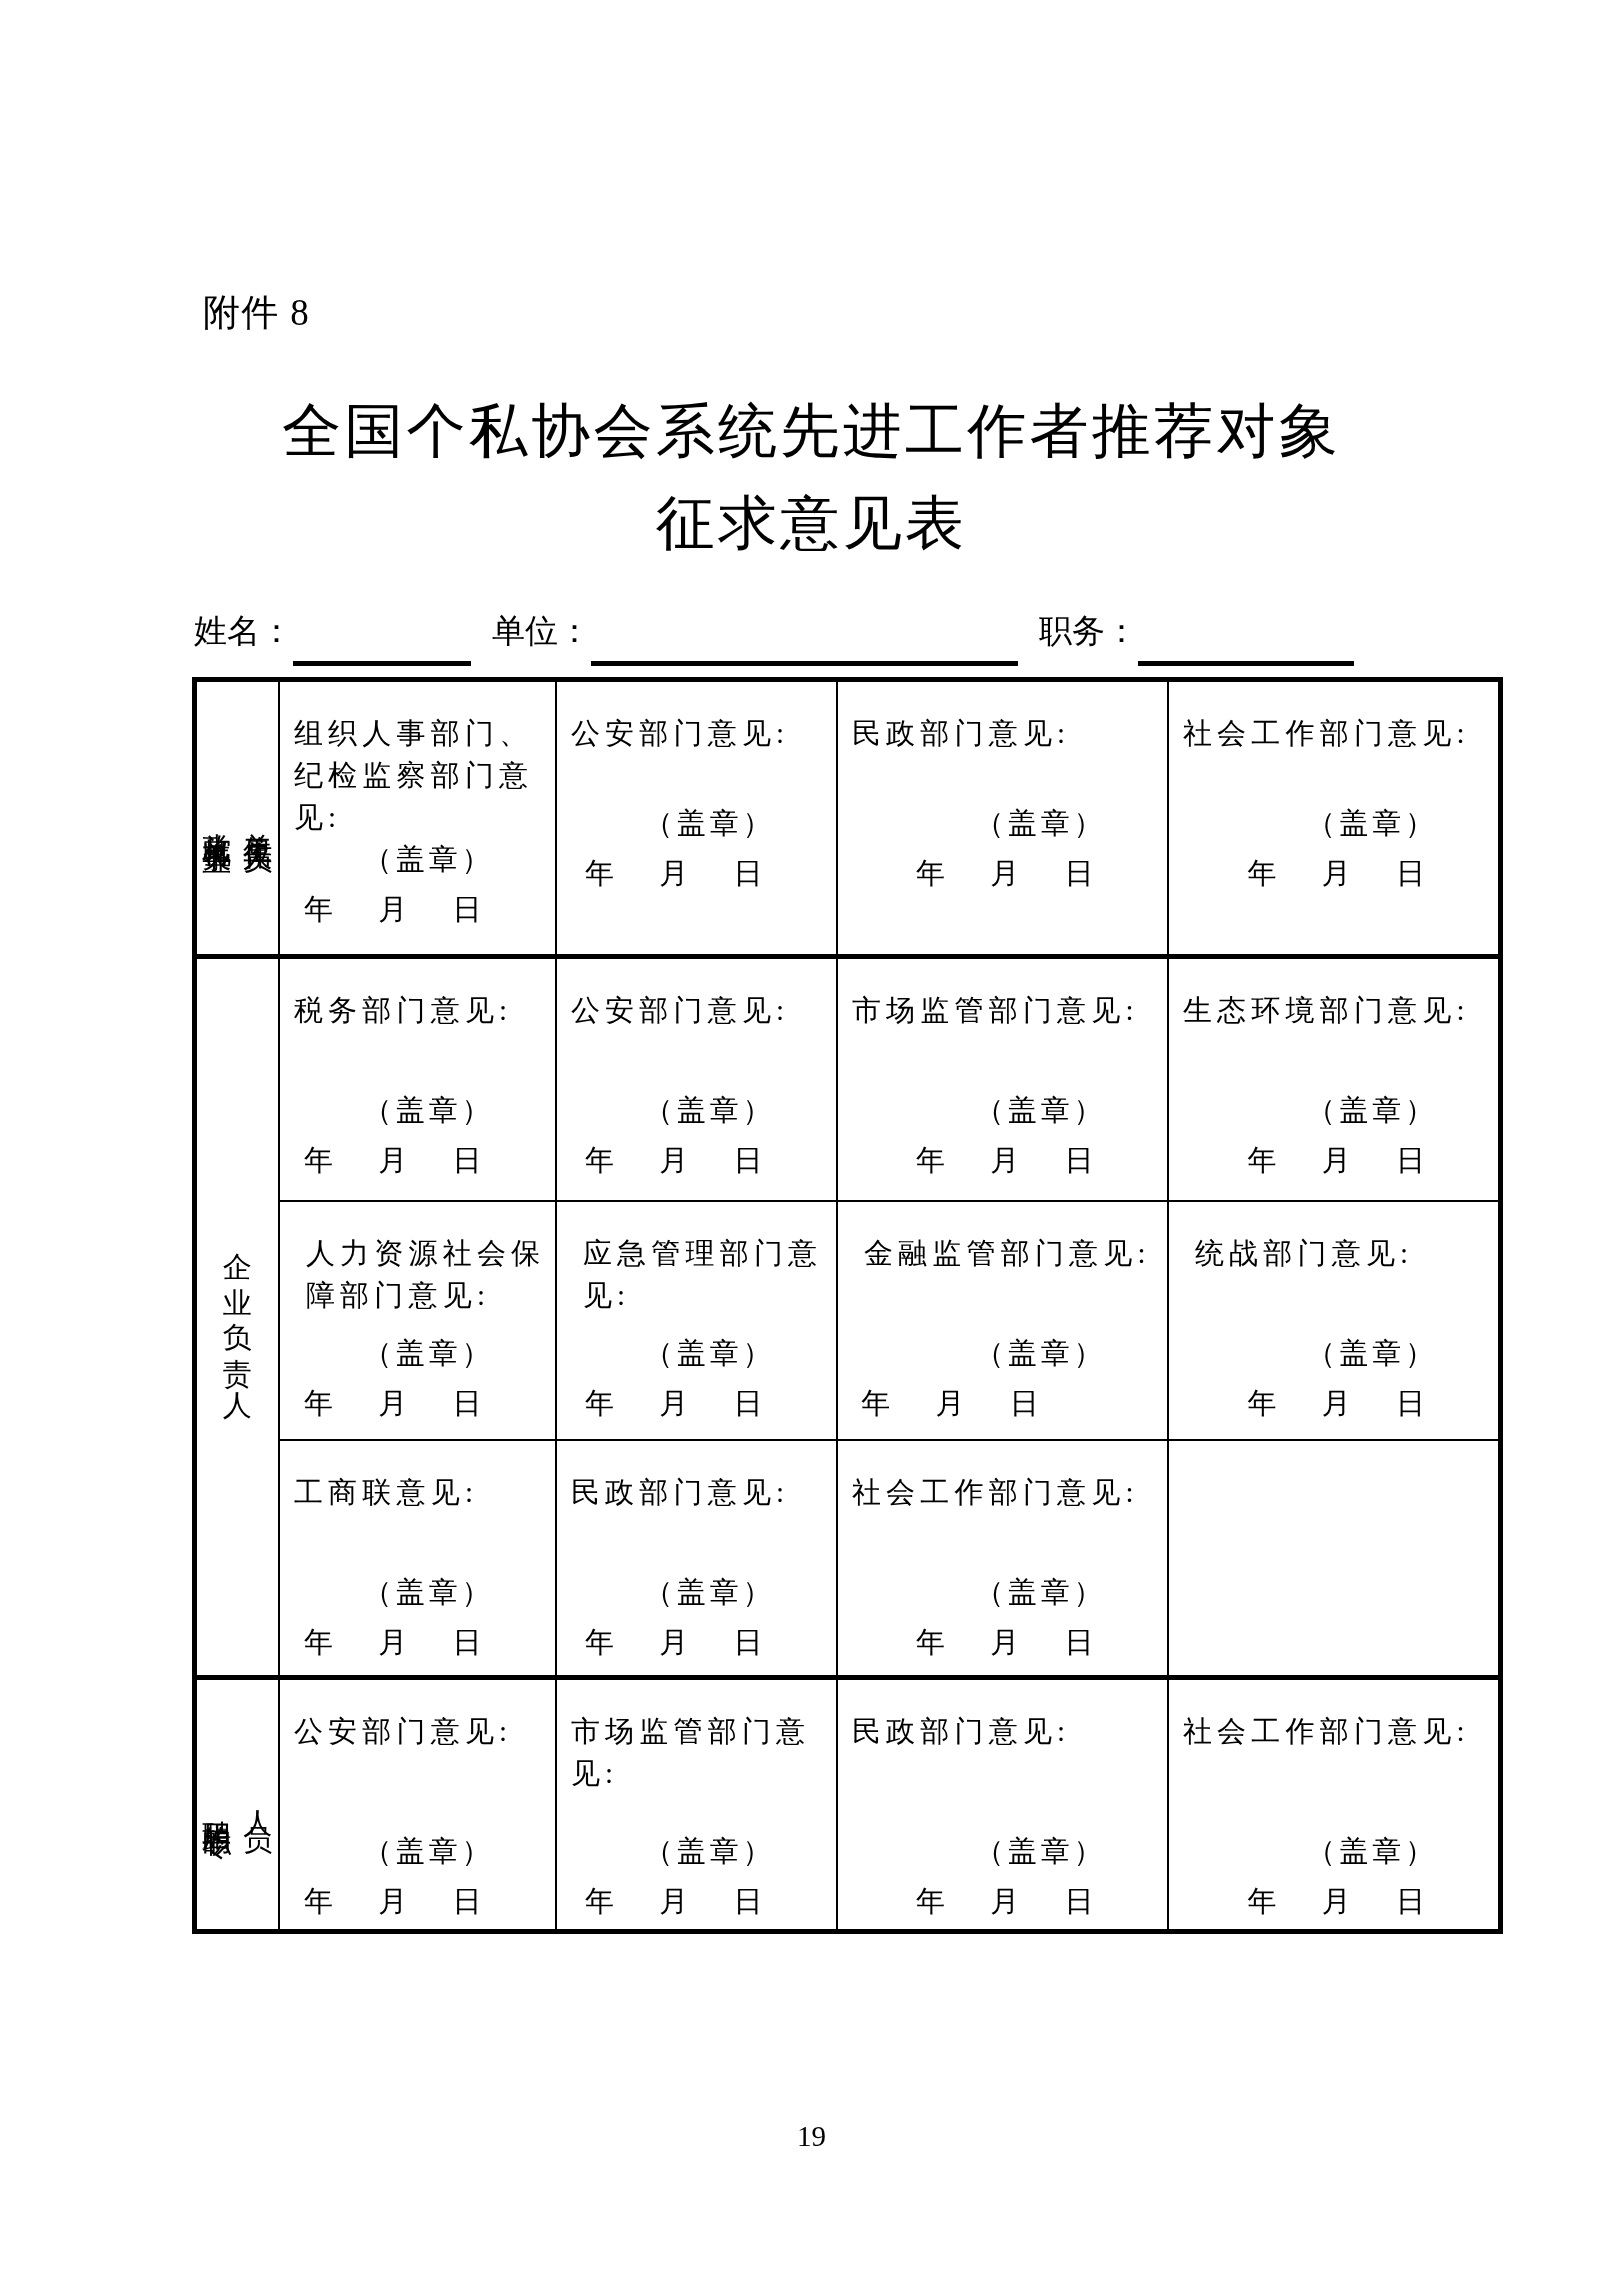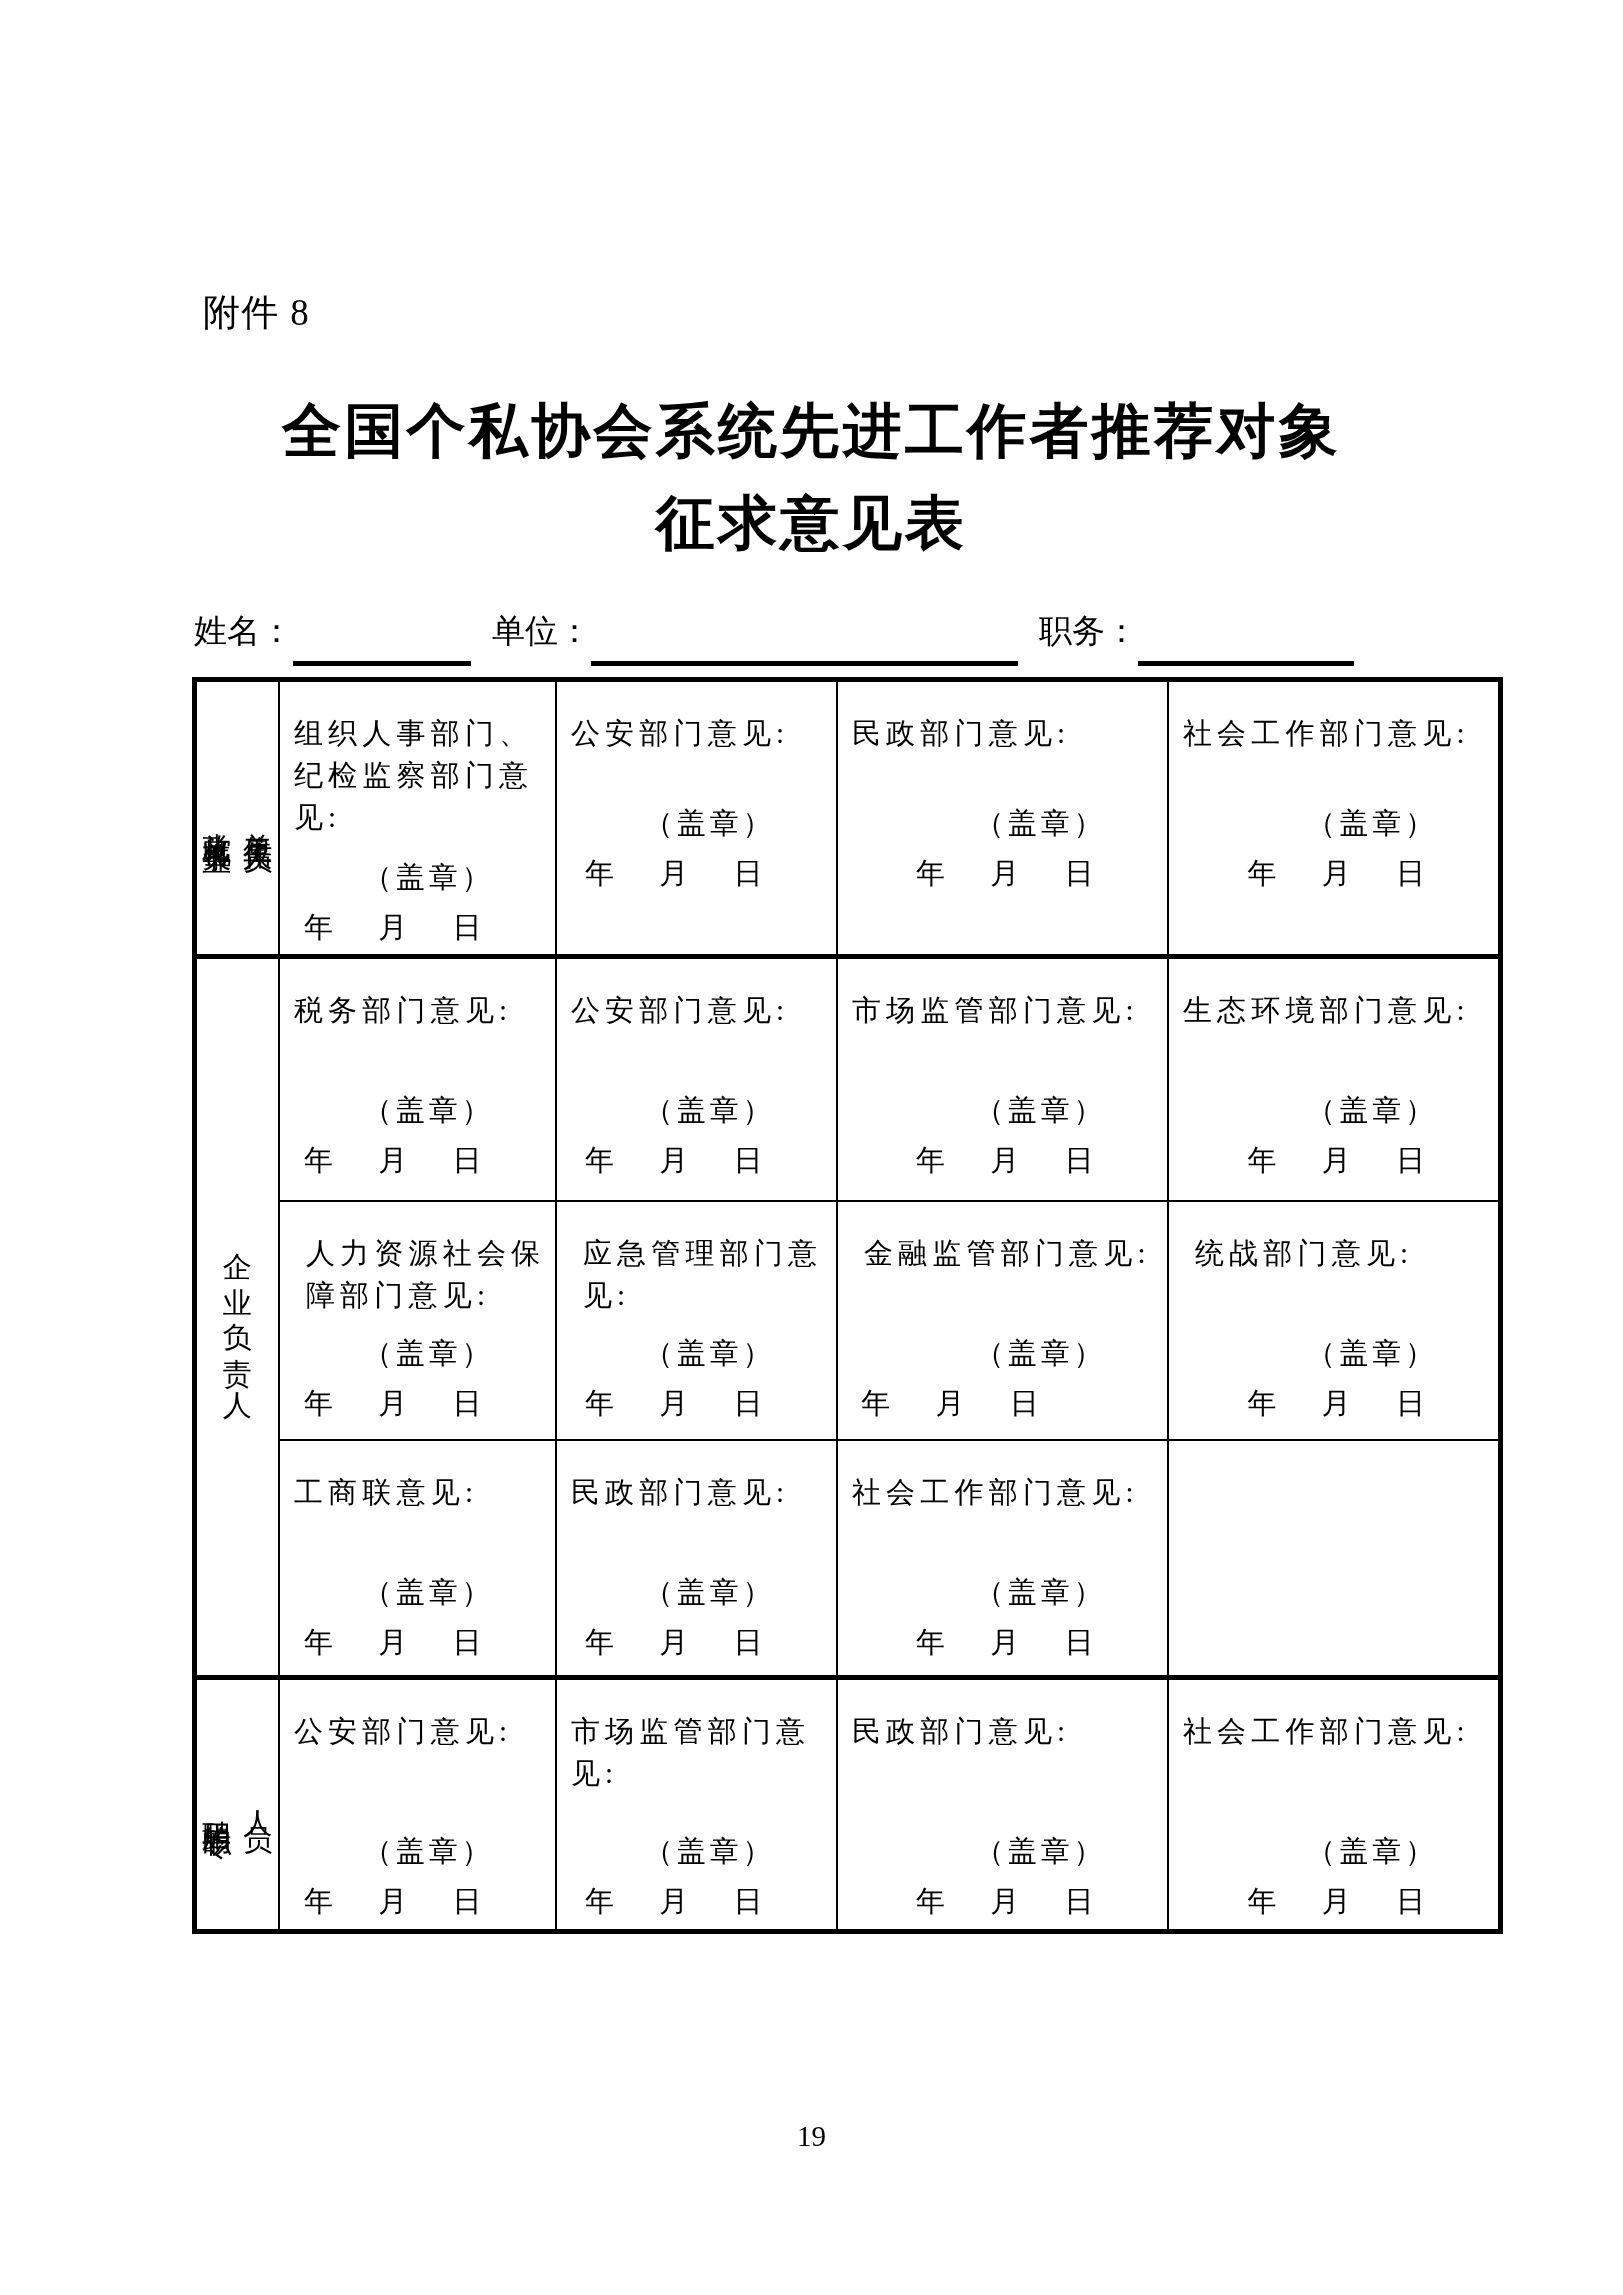"全国个私协会系统先进工作者推荐对象" #title { font-weight: bold -> normal }
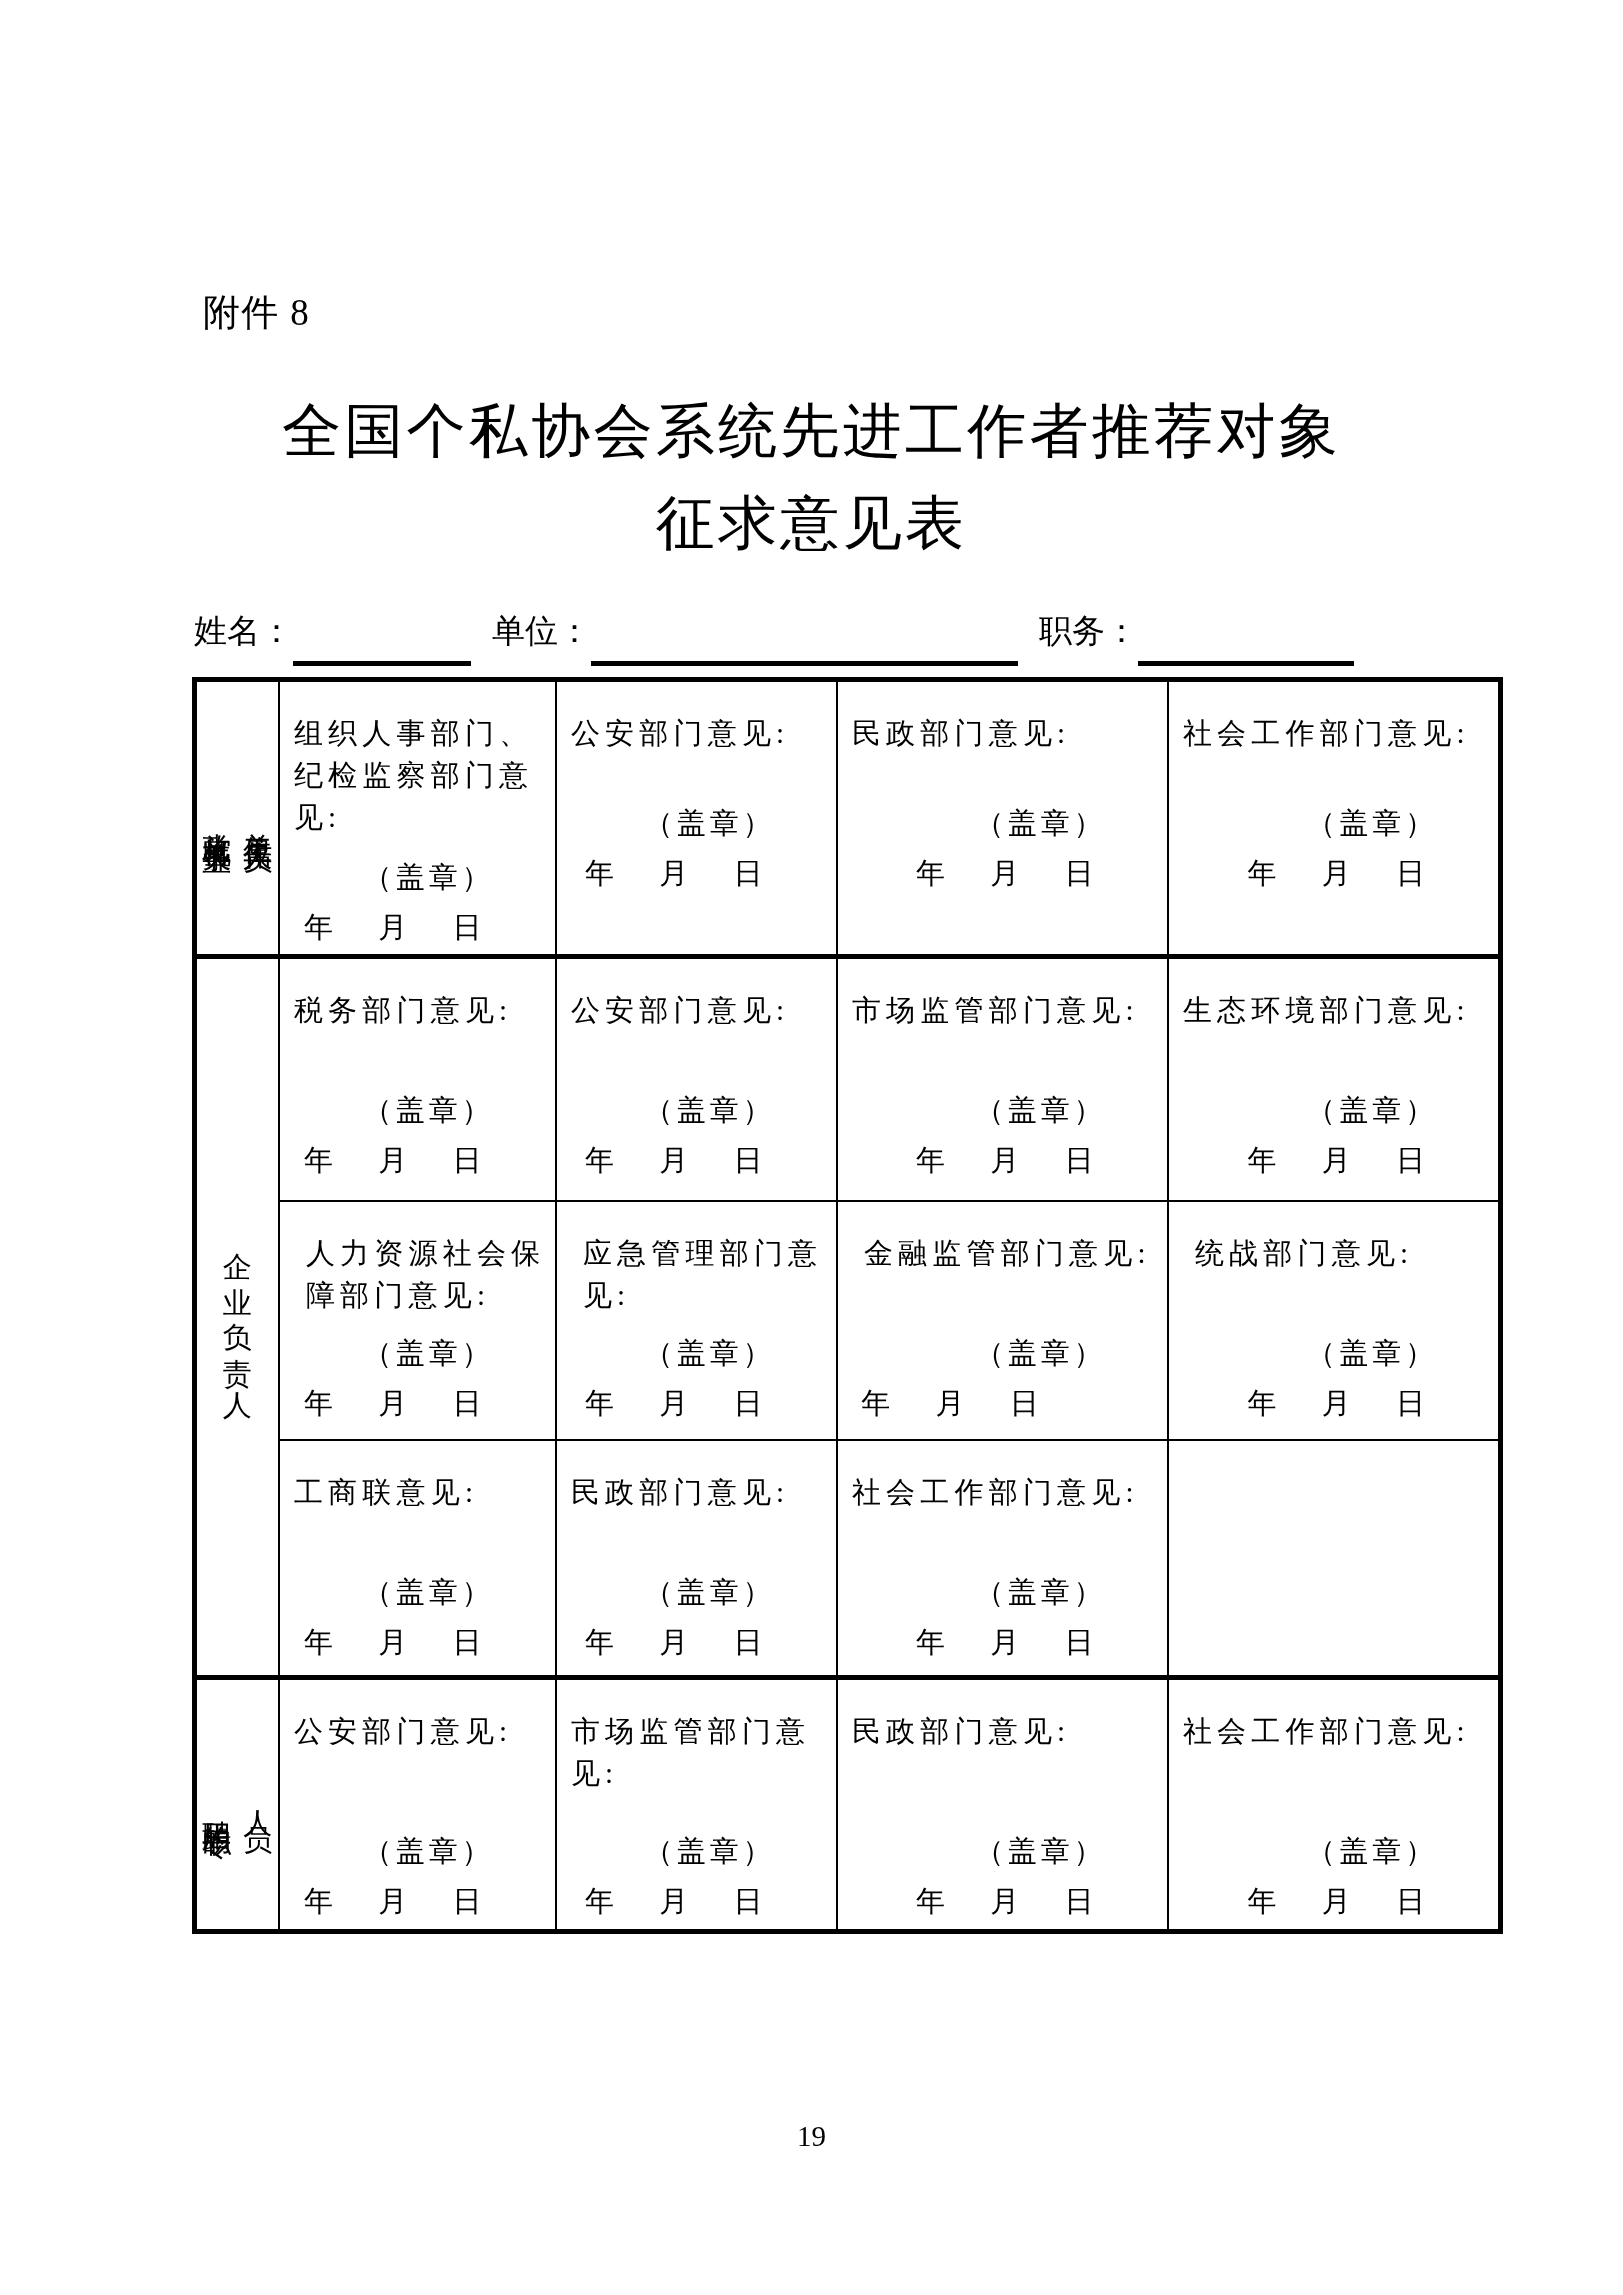"组织人事部门、纪检监察部门意见:" tr.r1 .pad-b-sm { padding-bottom: 8px -> 26px }
